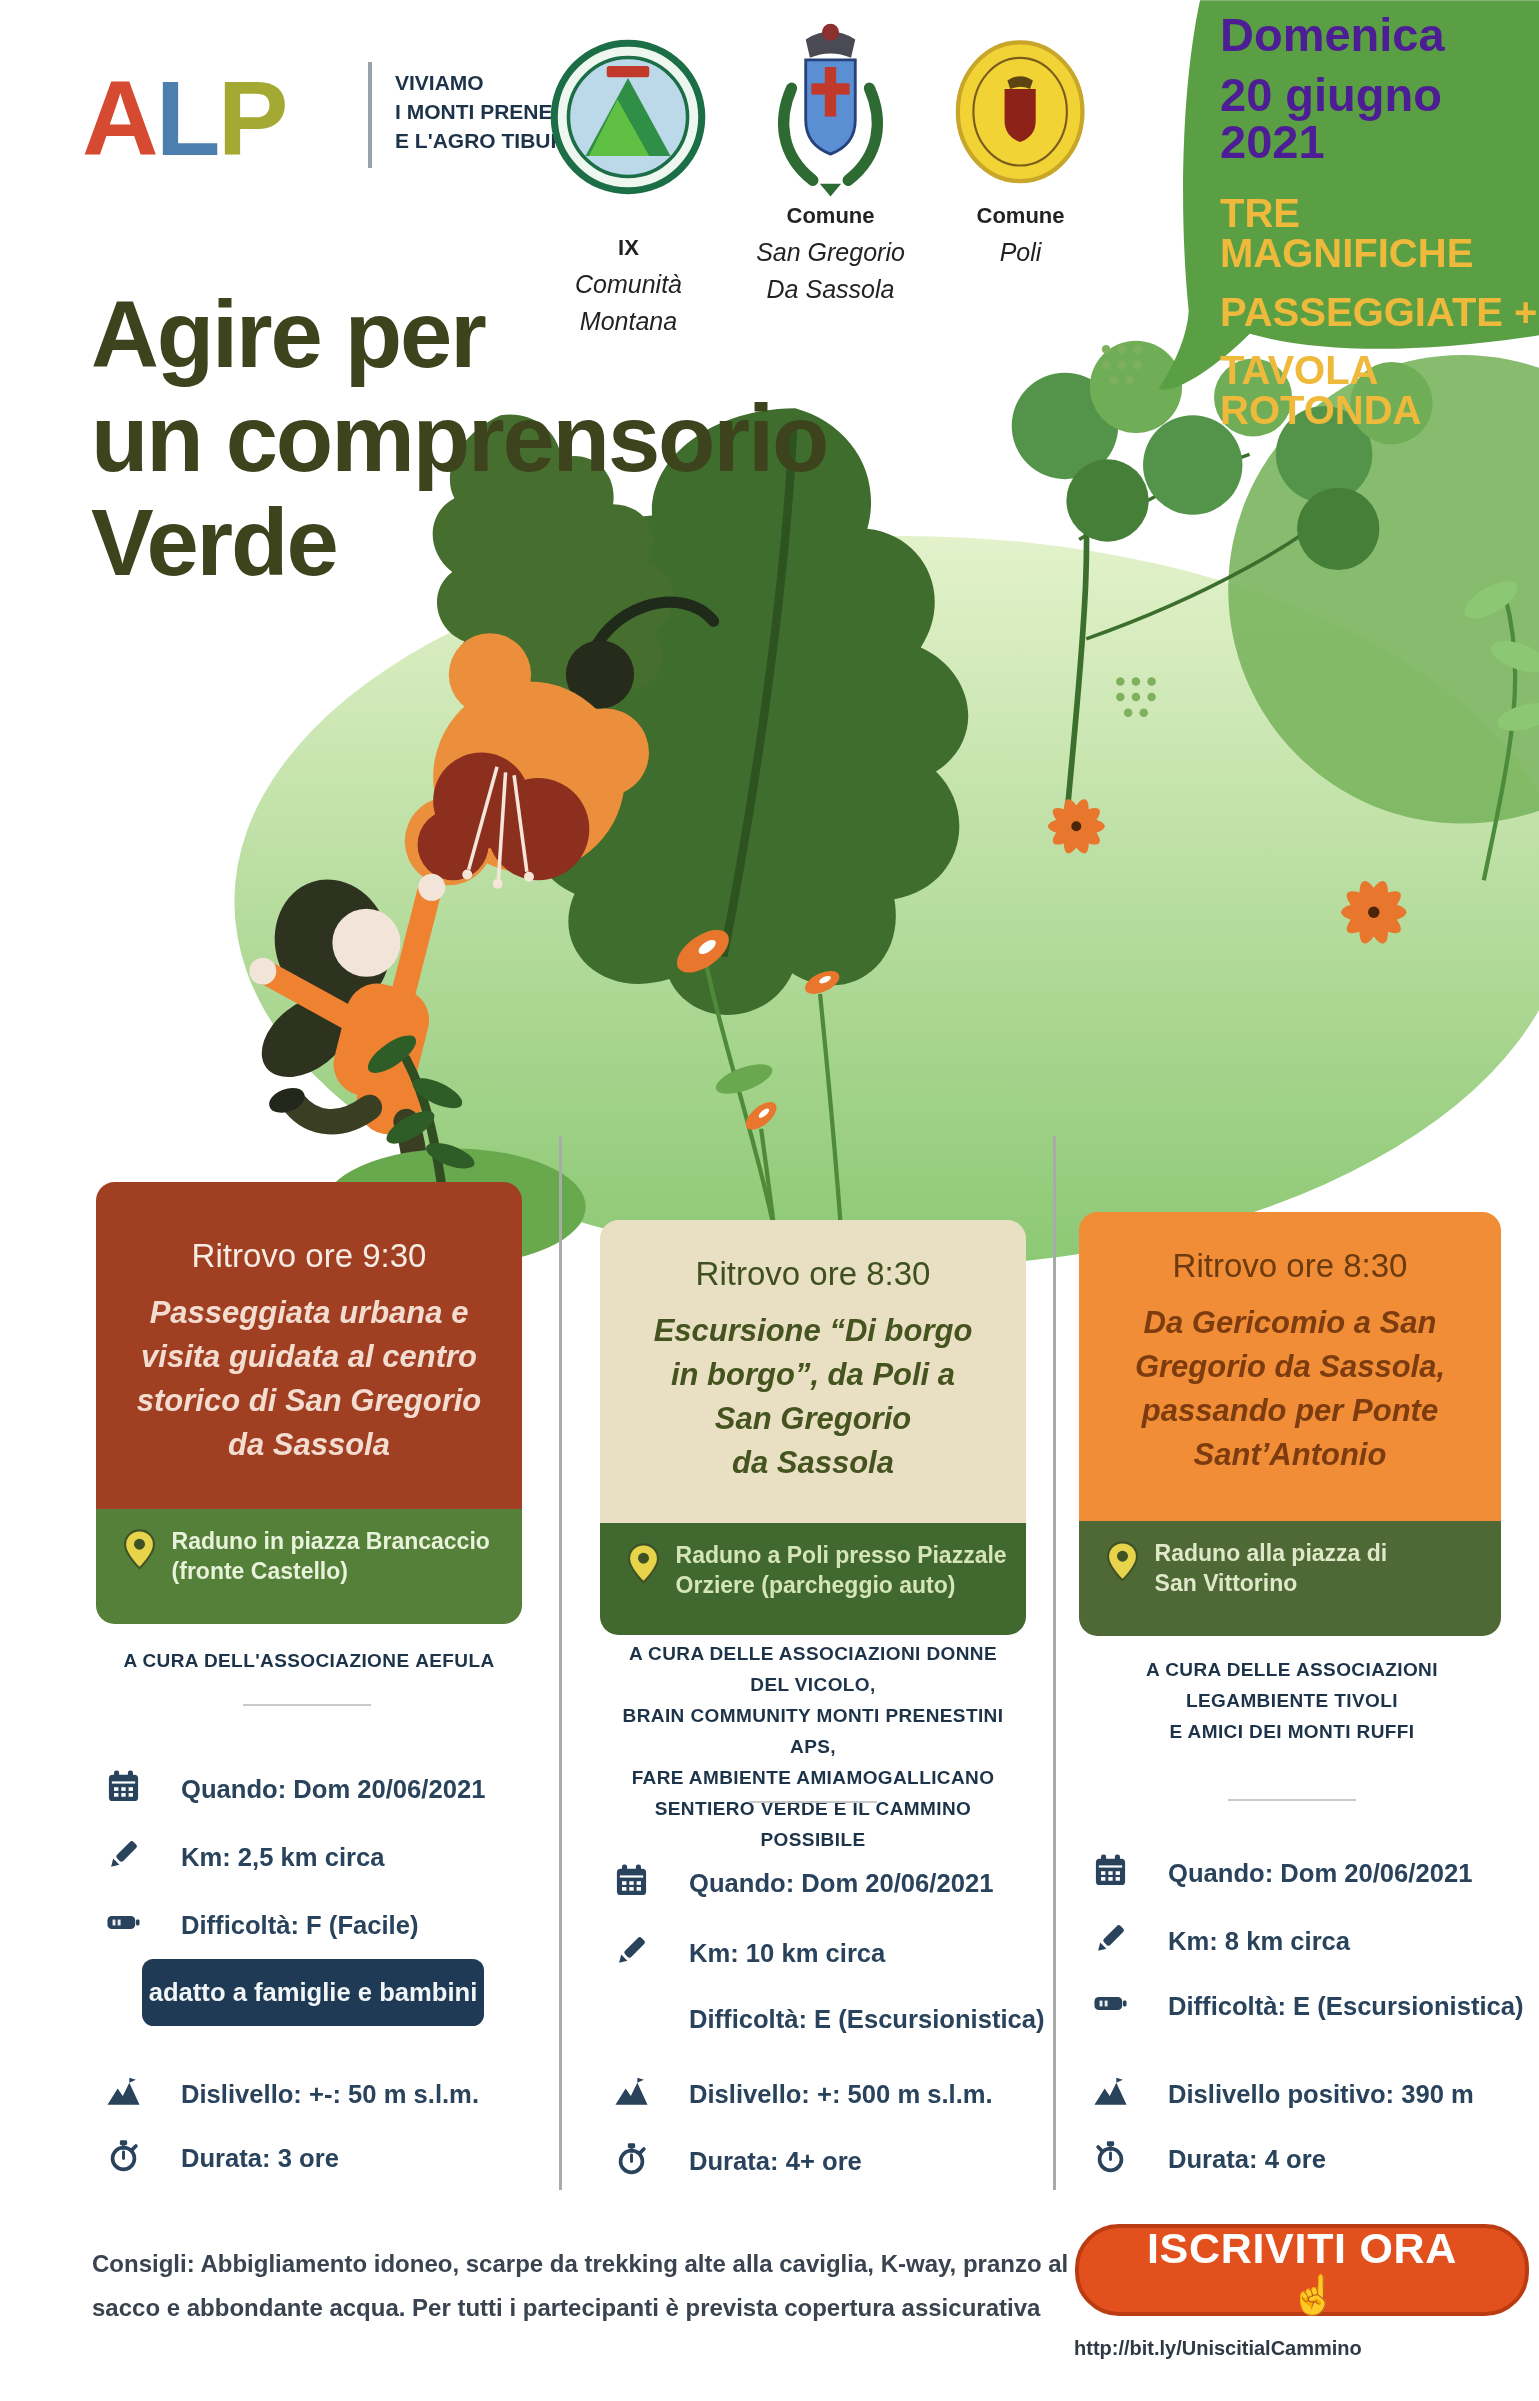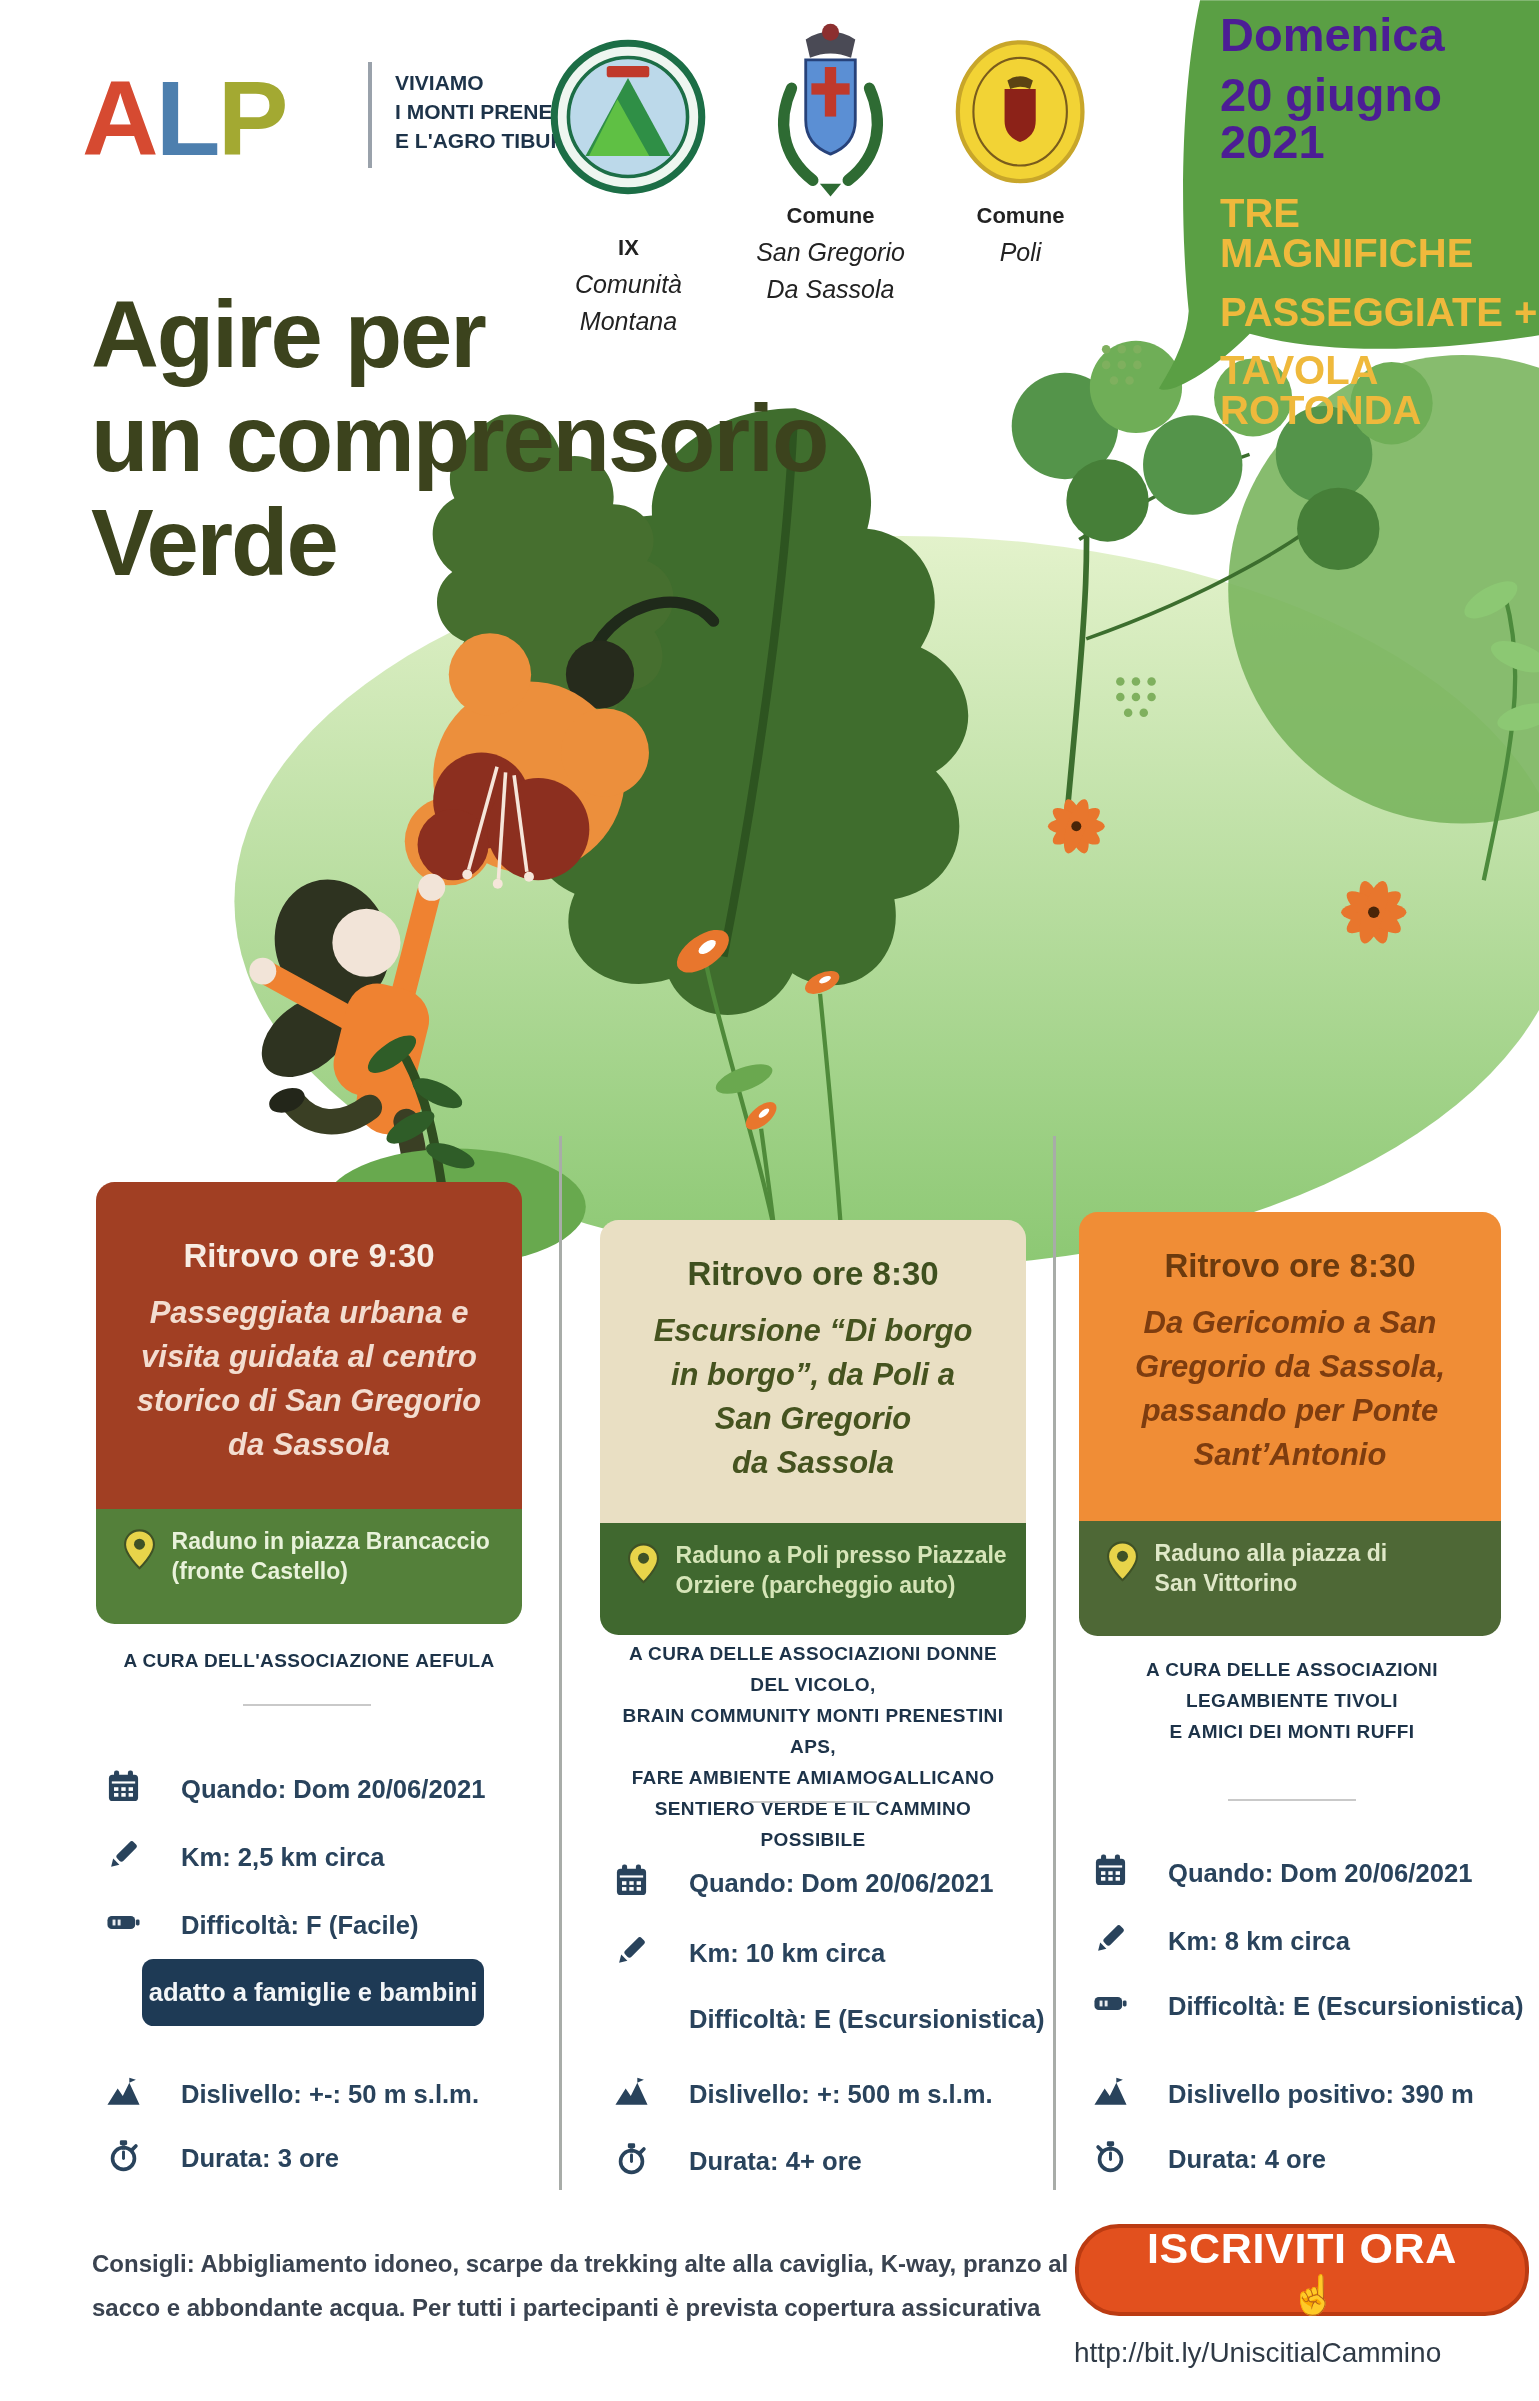"Ritrovo ore 9:30" .card-h { font-weight: 700 -> 400 }
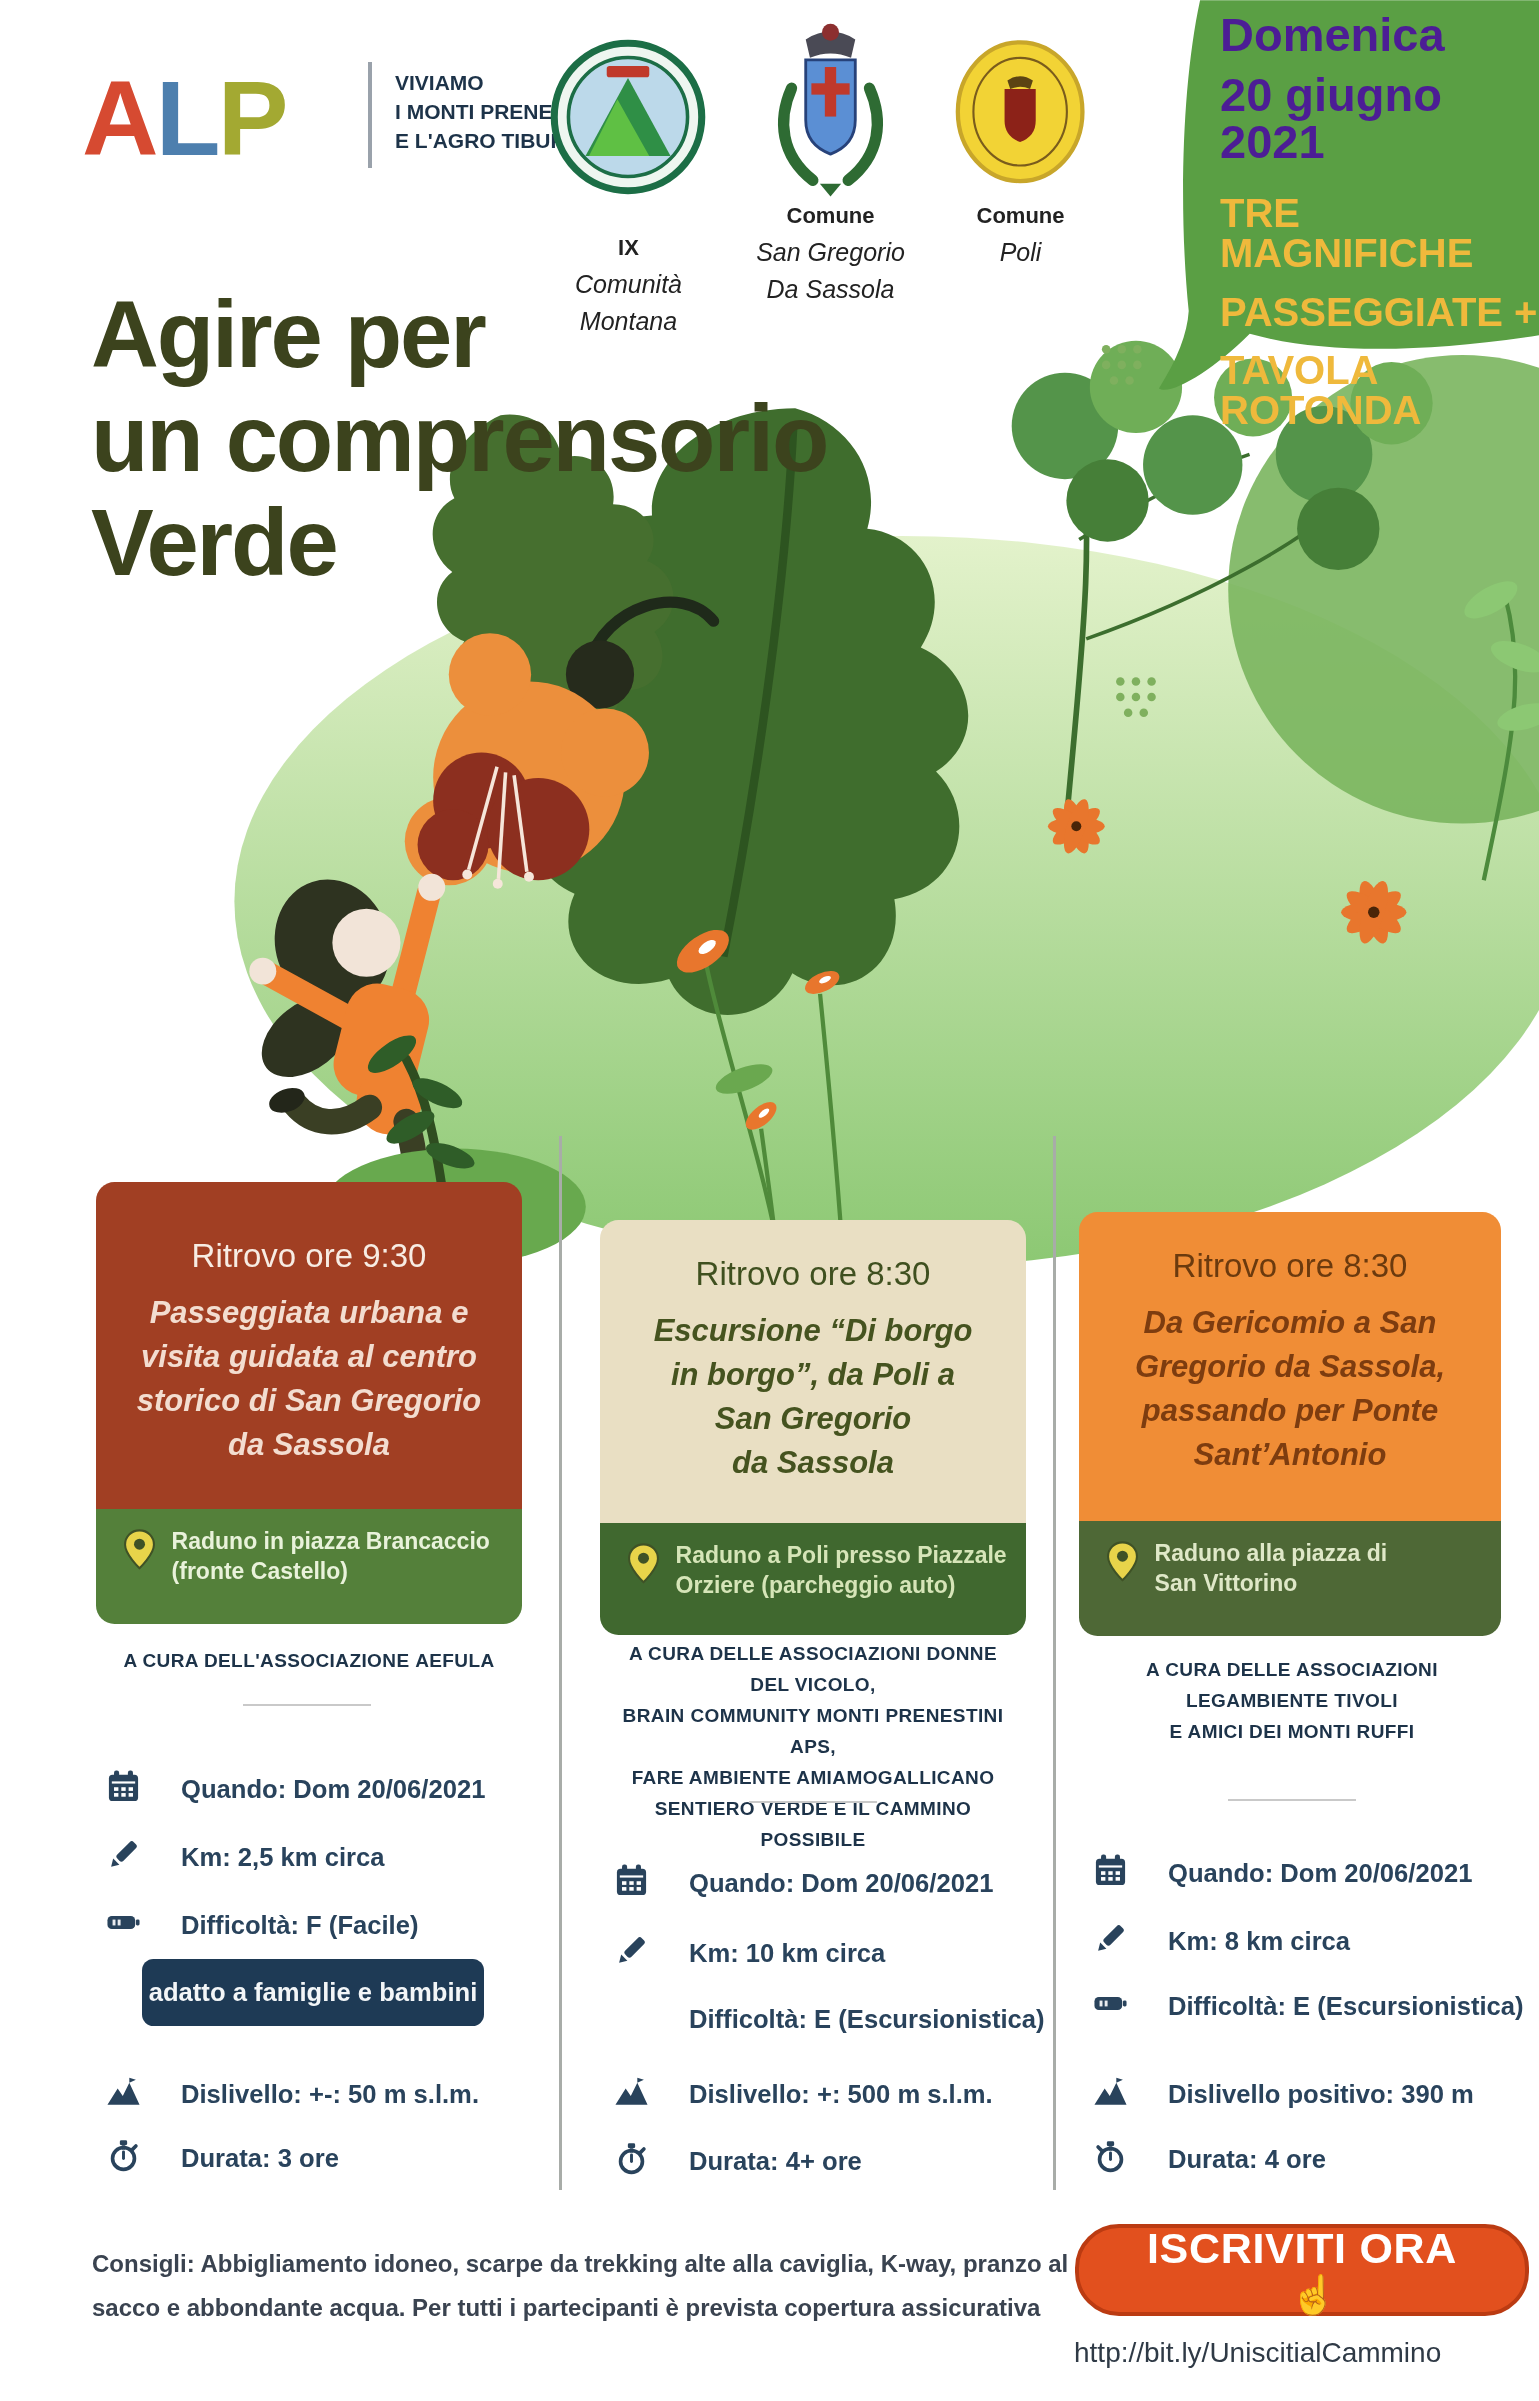"http://bit.ly/UniscitialCammino" .url { font-size: 28px -> 20px; font-weight: 400 -> 700 }
